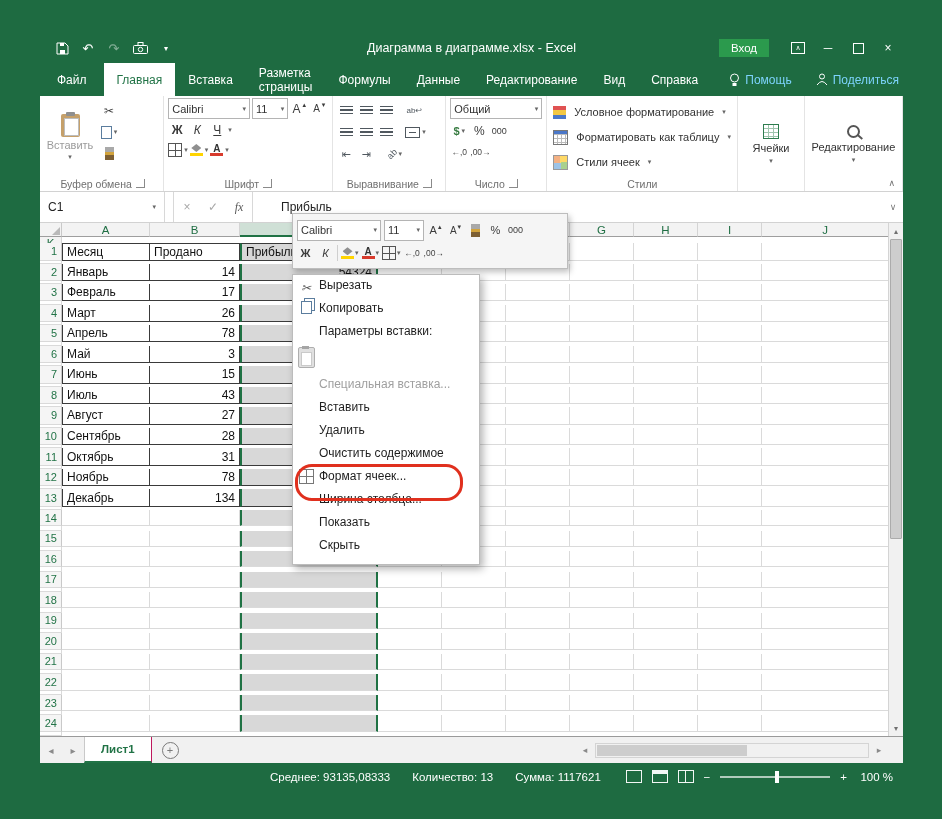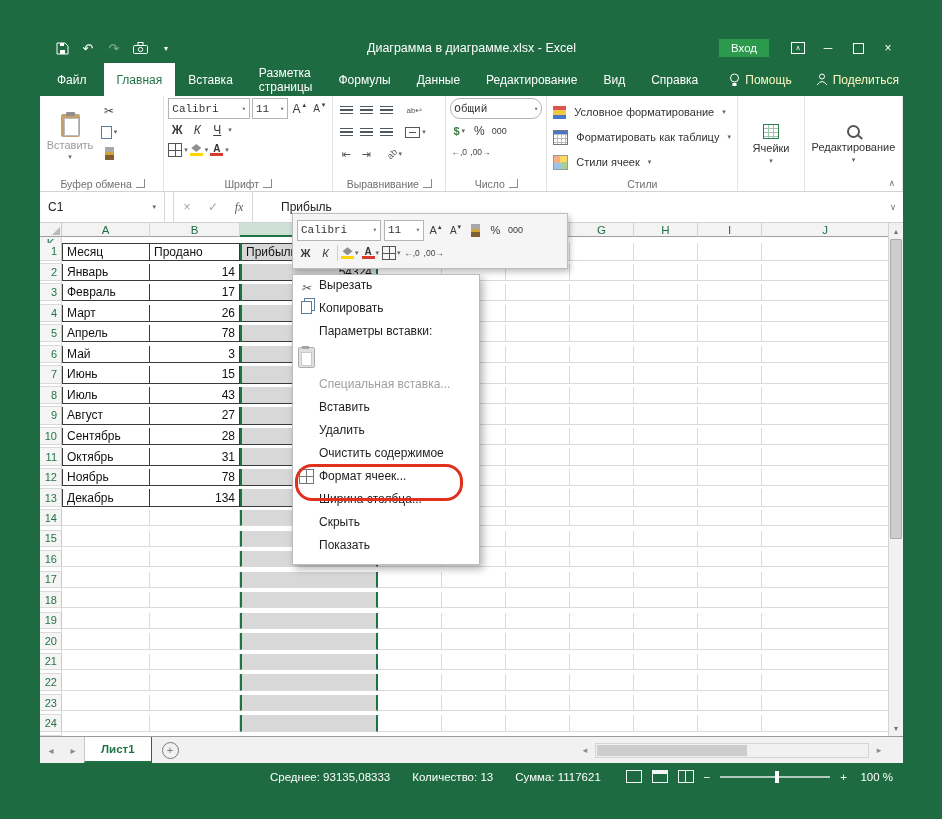"Помощь" .tab-extra { color: #fef9c3 -> #7dd3fc }
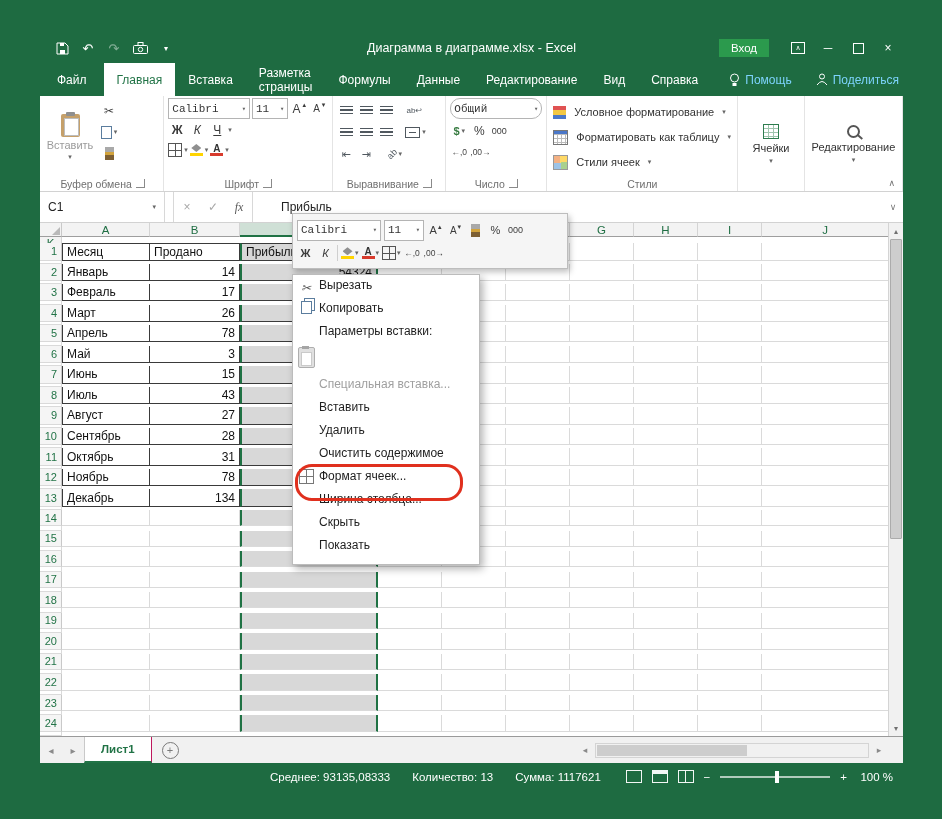"Calibri" .combo { font-family: Liberation Mono, monospace -> none }
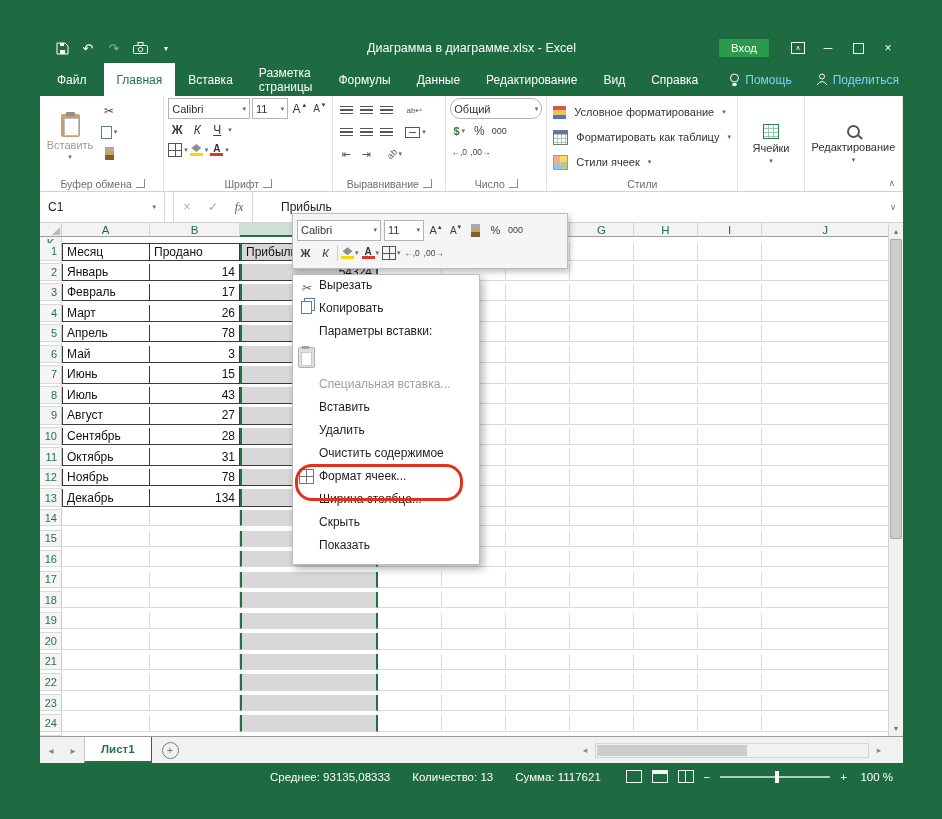"Общий" .n-fmt { border-radius: 10px -> none }
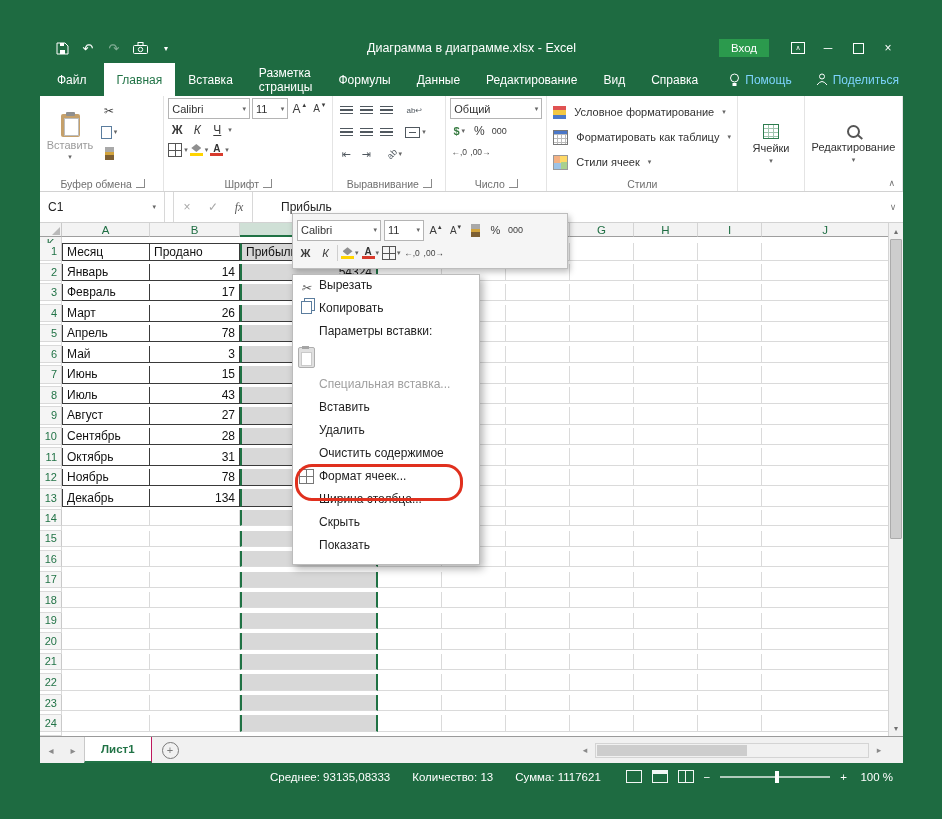"Скрыть" div.cm-item { order: before "Показать" -> after "Показать" }
